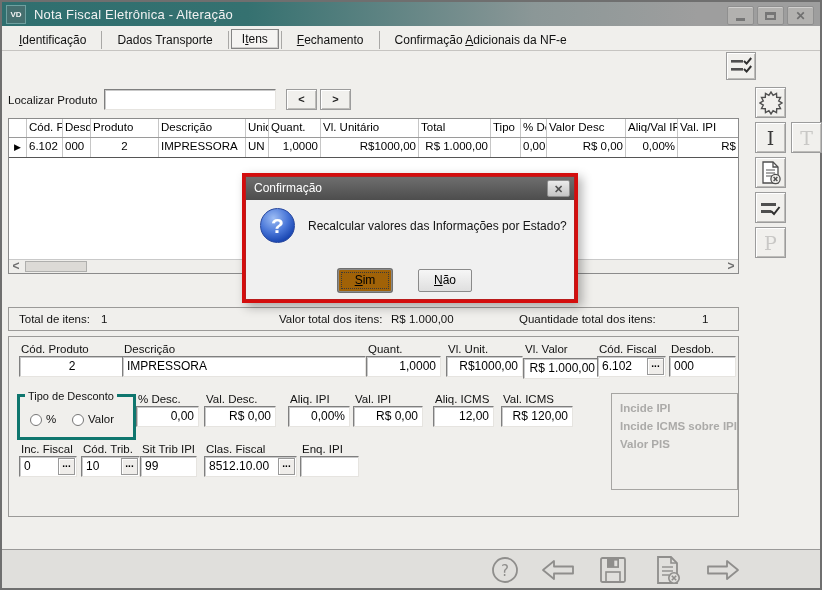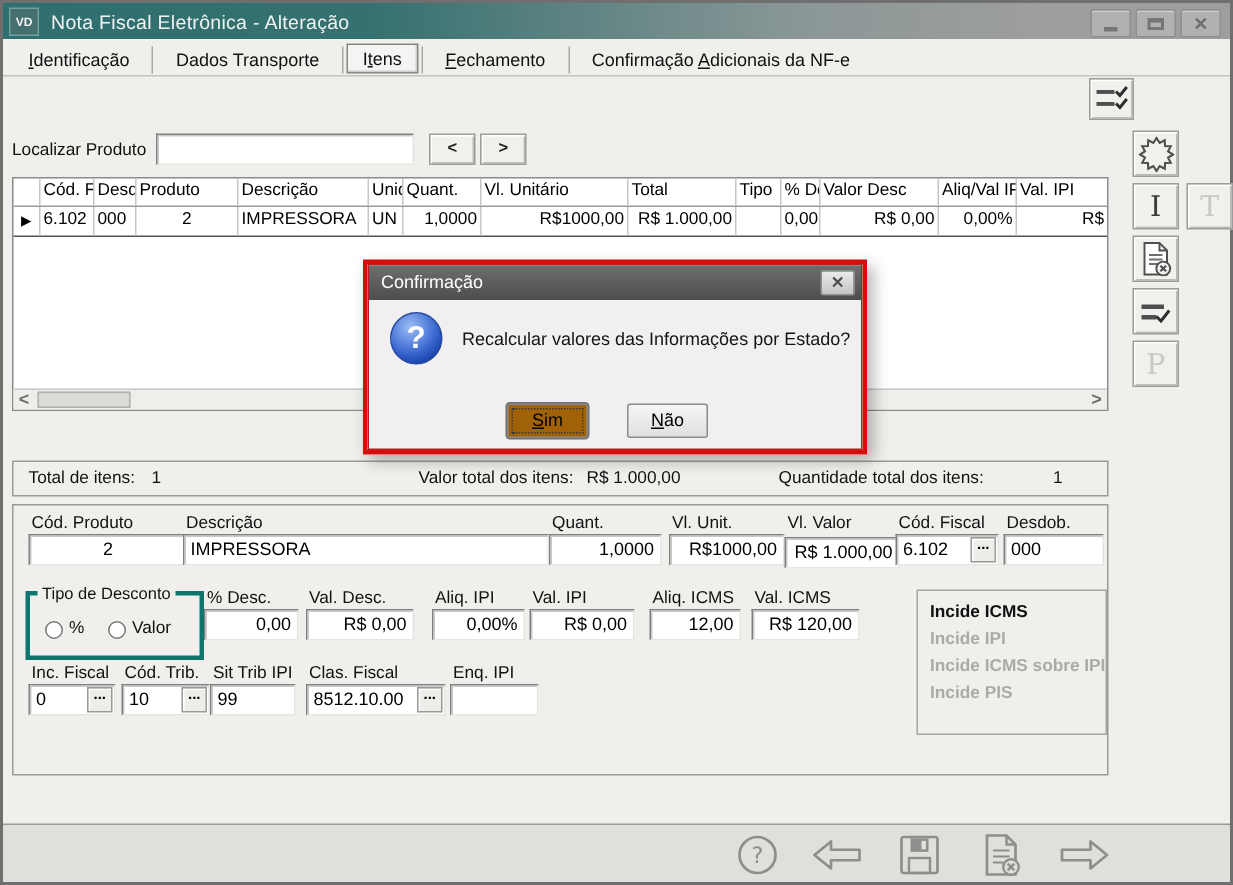"Incide ICMS" div.incitem { html: <div>Incide ICMS</div> -> none }
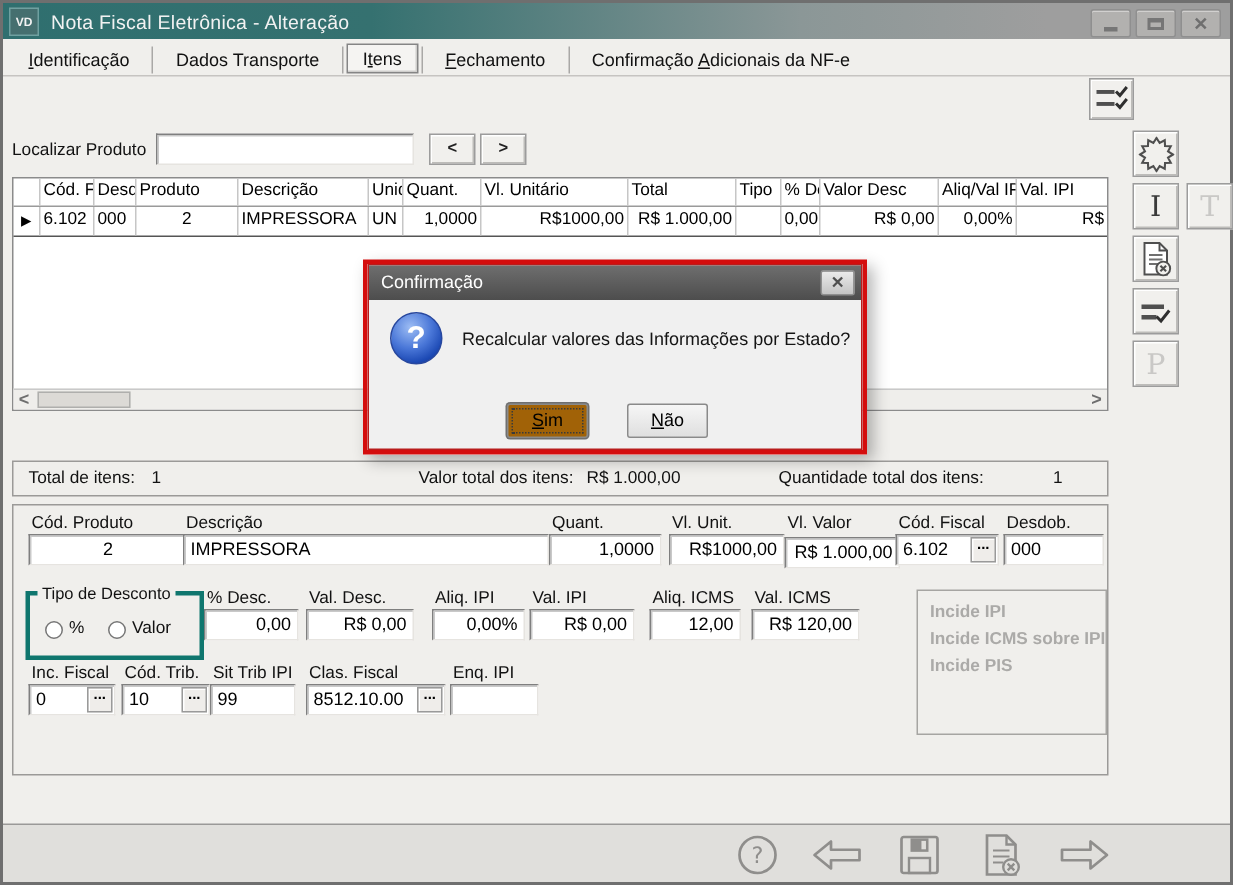"Incide PIS" div.incitem { text: Incide -> Valor }
